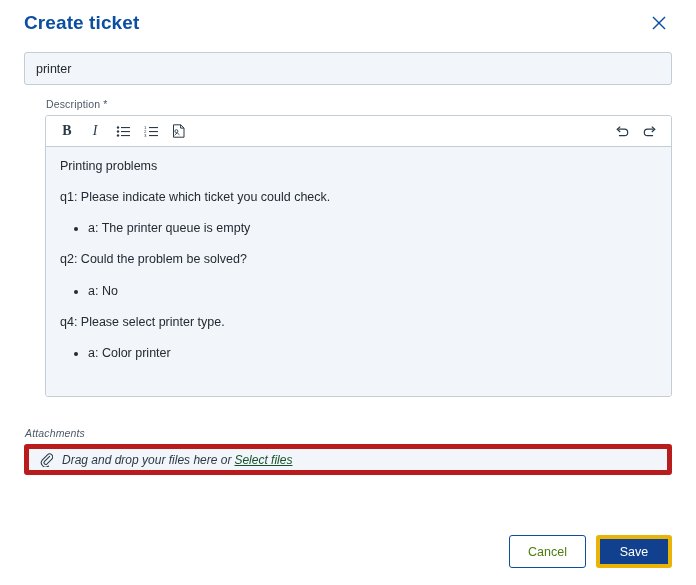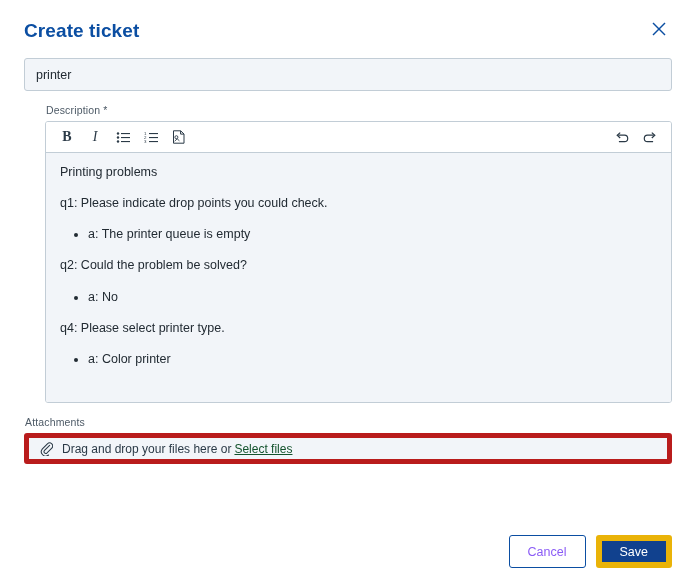"Create ticket" .dialog-header { align-items: flex-end -> center; padding-top: 14px -> 8px }
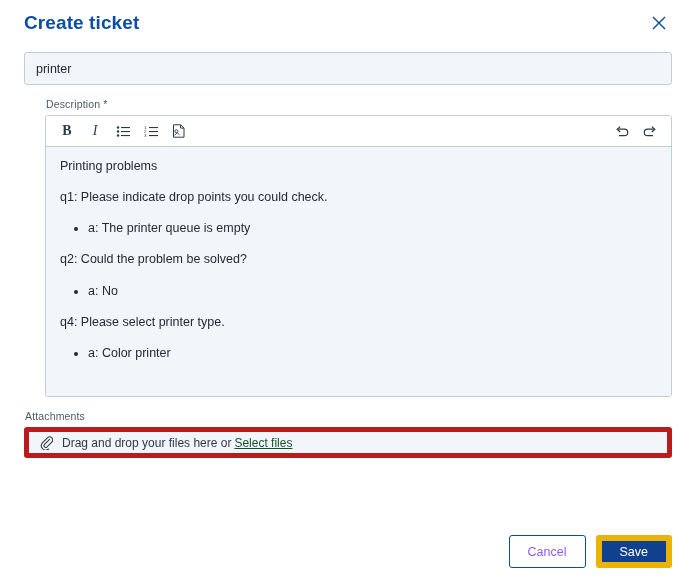"q1: Please indicate drop points" p { text: drop points -> which ticket }
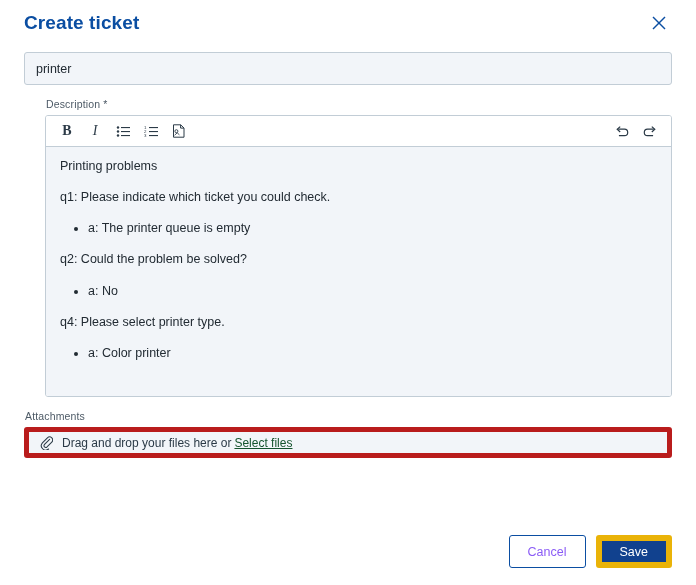"Attachments" .attach-wrap { font-style: none -> italic; margin-top: 13px -> 30px }
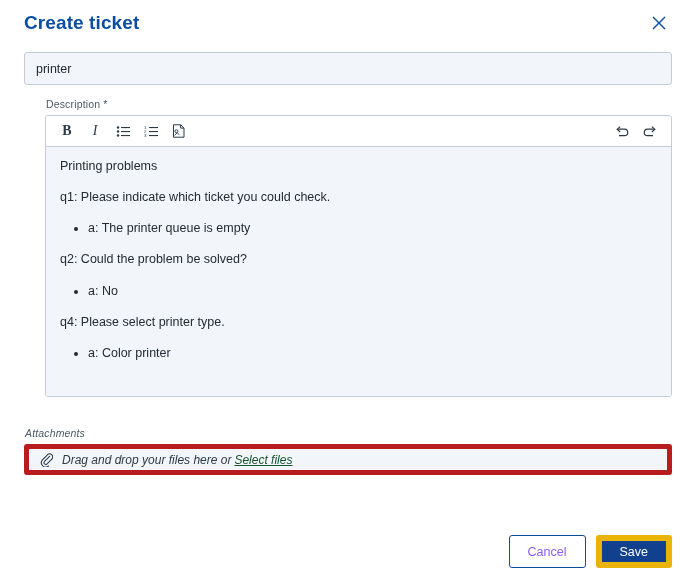"Cancel" .btn-cancel { color: #8b5cf6 -> #4d7c0f }
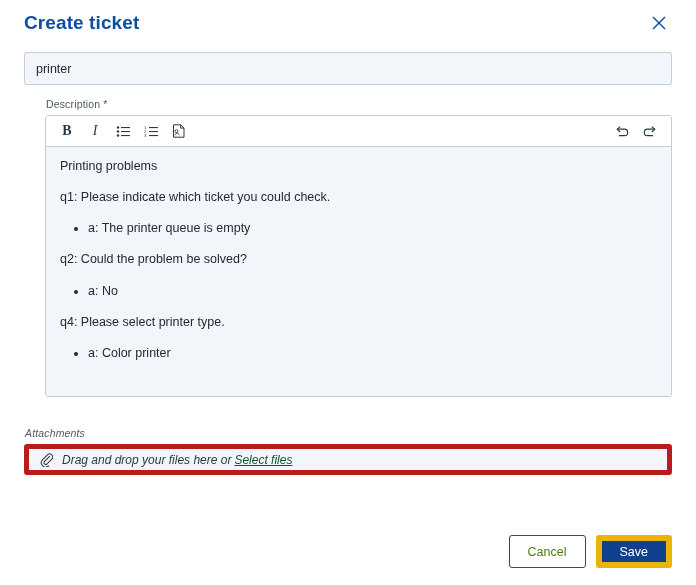"Save" .btn-save { border: 6px solid #eab308 -> 4px solid #eab308 }
